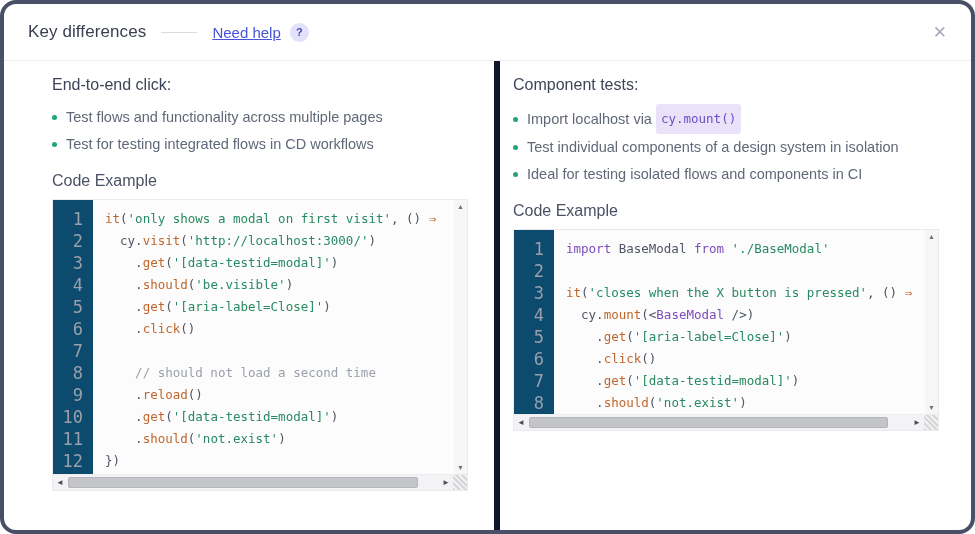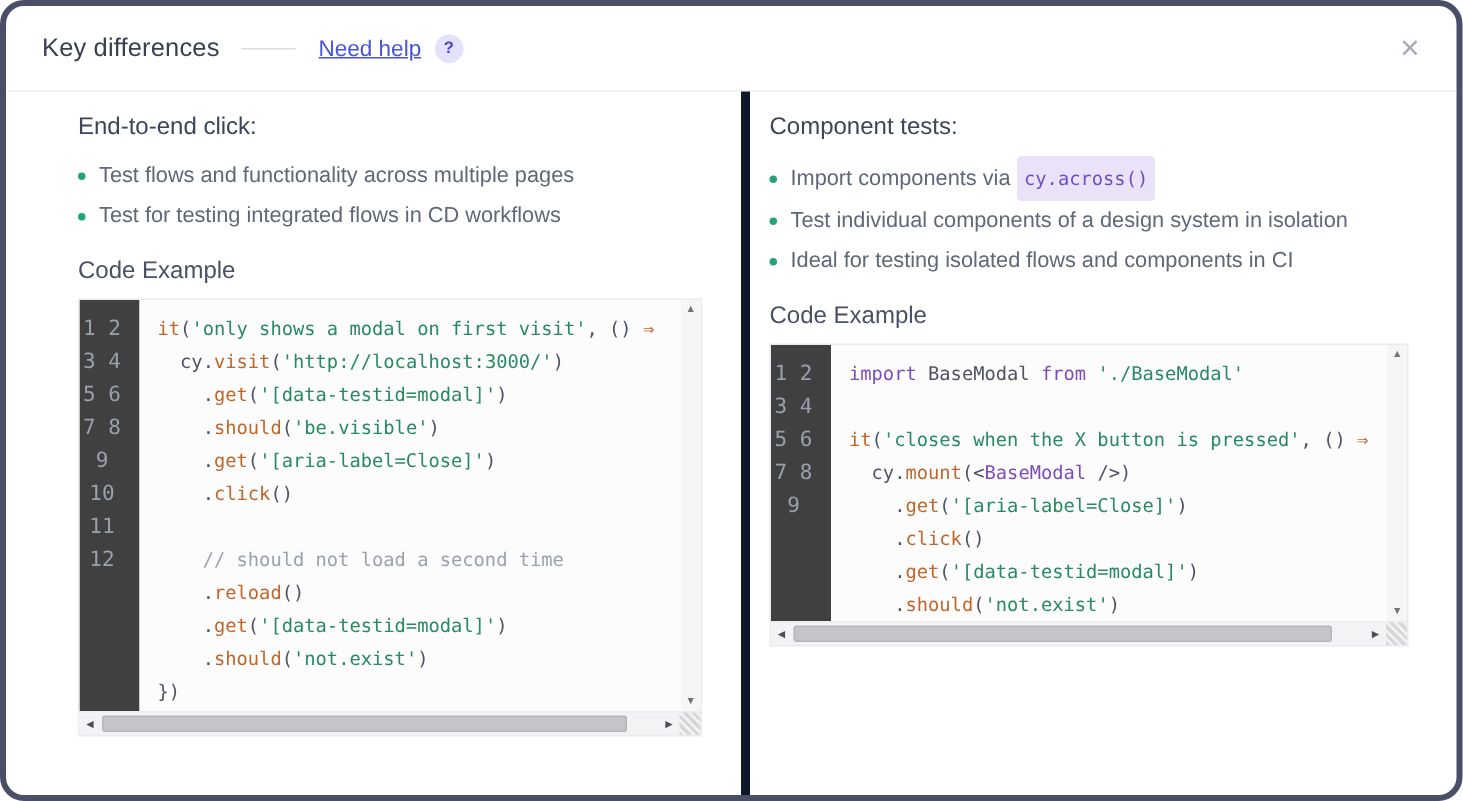"Import components via" span { text: components -> localhost }
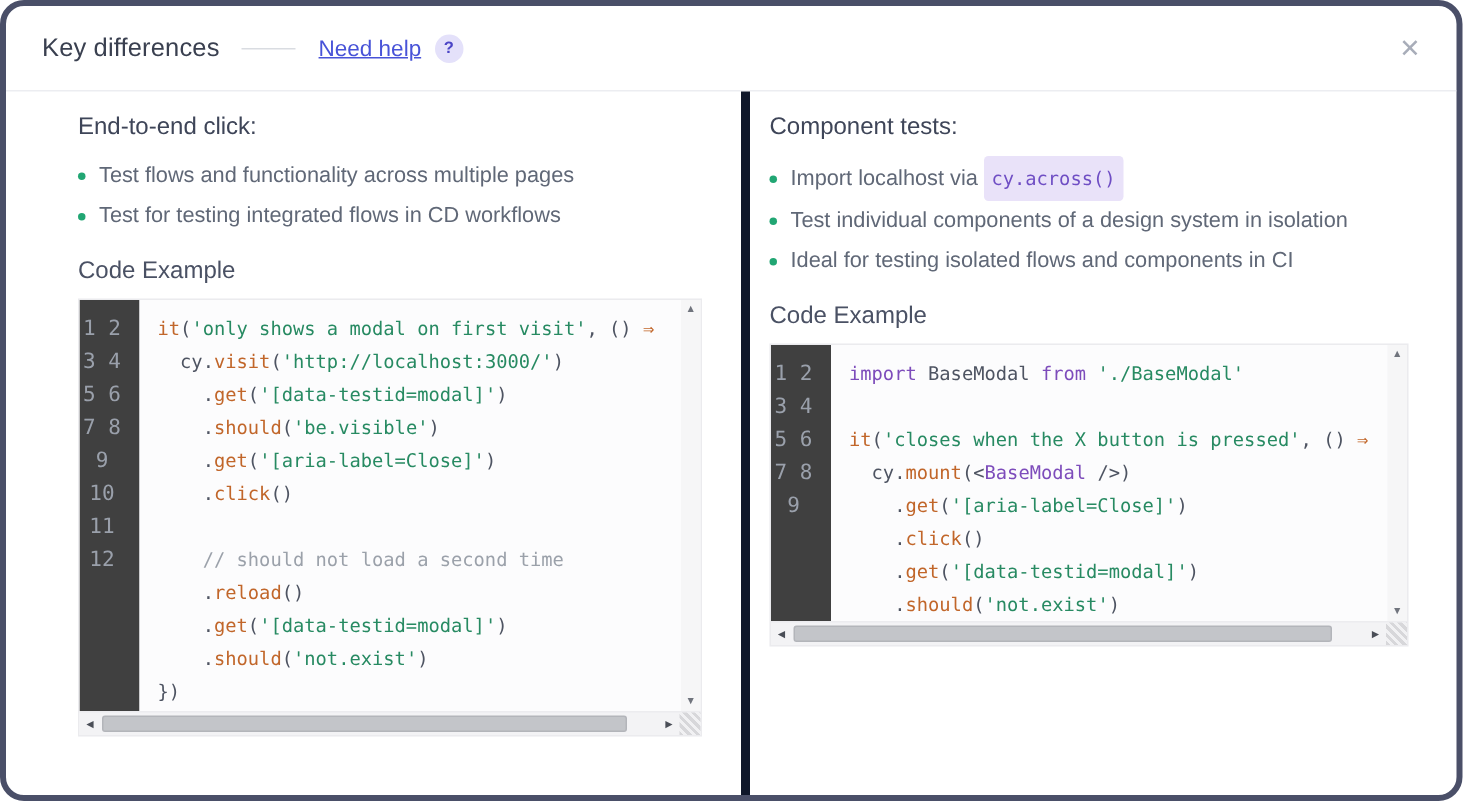"cy.across()" code.chip { text: cy.across -> cy.mount }
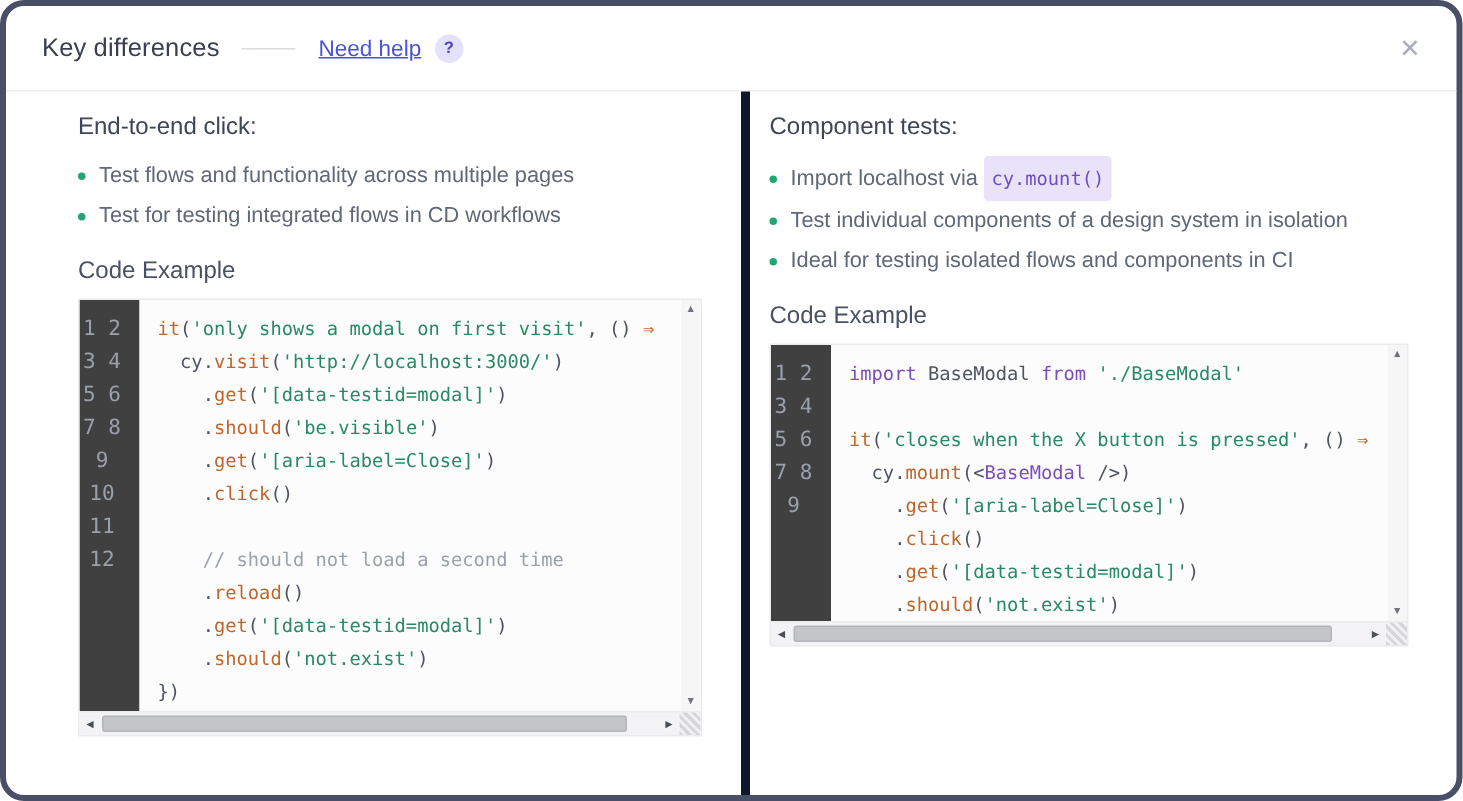"1 2 3 4 5" .gutter { background: #404040 -> #0c4a6e; font-size: 14px -> 17px; text-align: center -> right }
